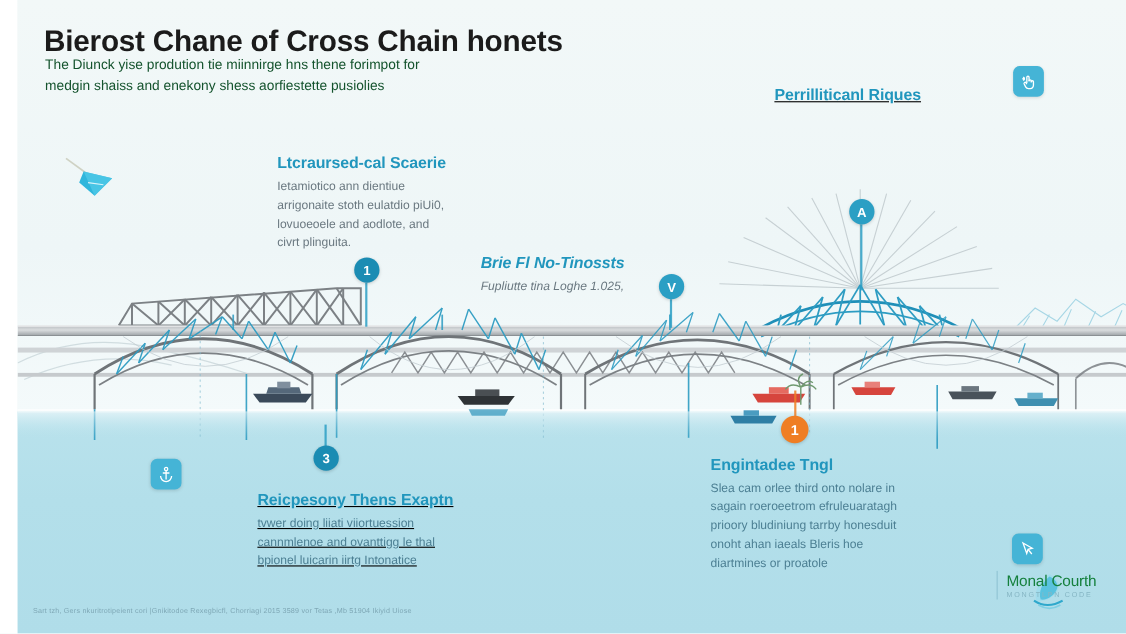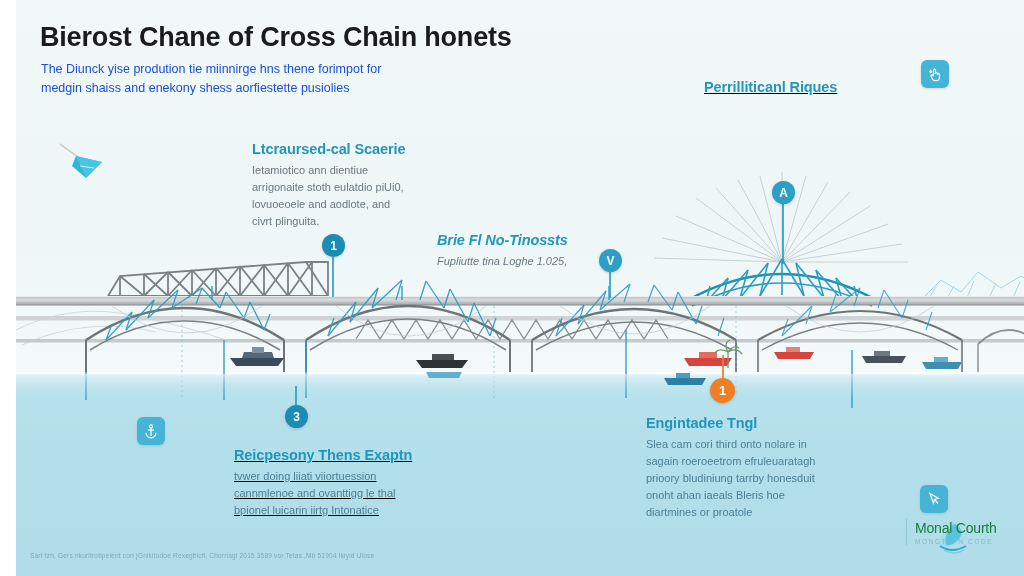"The Diunck yise prodution tie" .subhead { color: #1d4ed8 -> #14532d; top: 60px -> 50px }
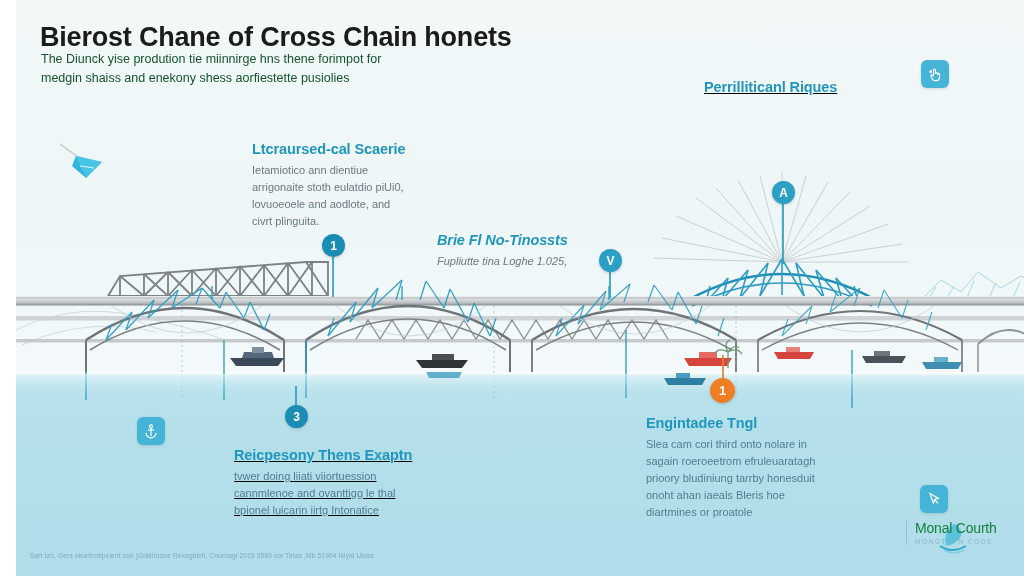"Slea cam cori third onto" div { text: cori -> orlee }
